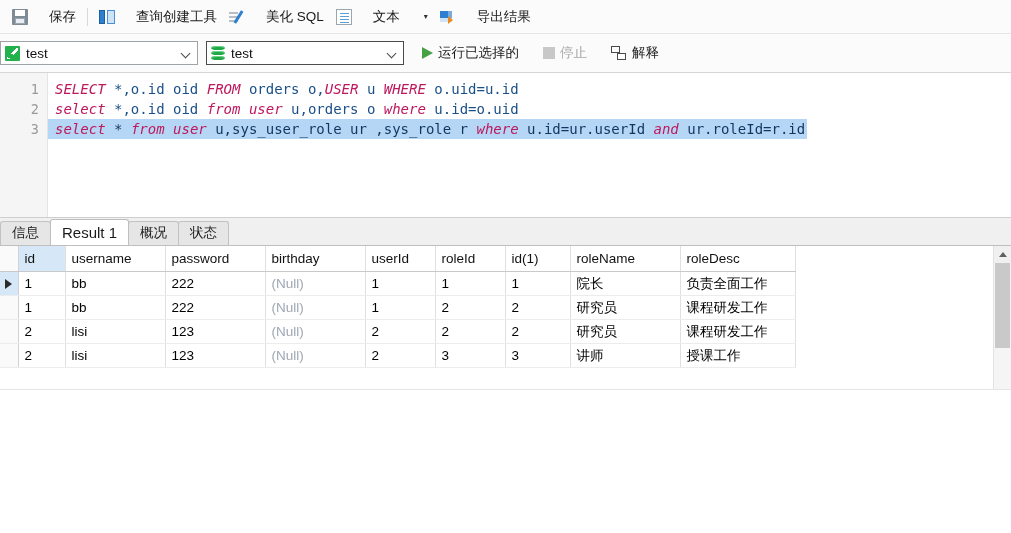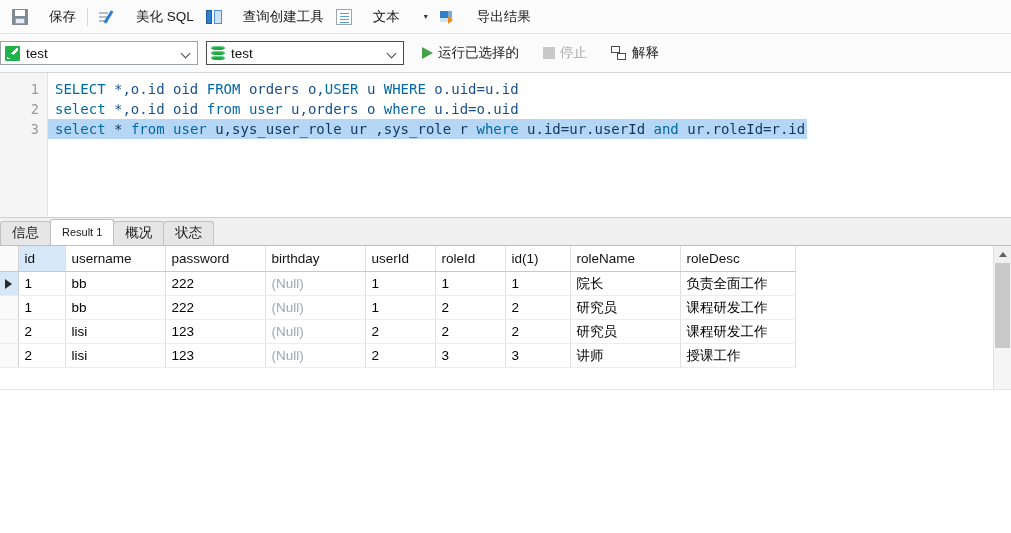"美化 SQL" div.tb-item { order: before "查询创建工具" -> after "查询创建工具" }
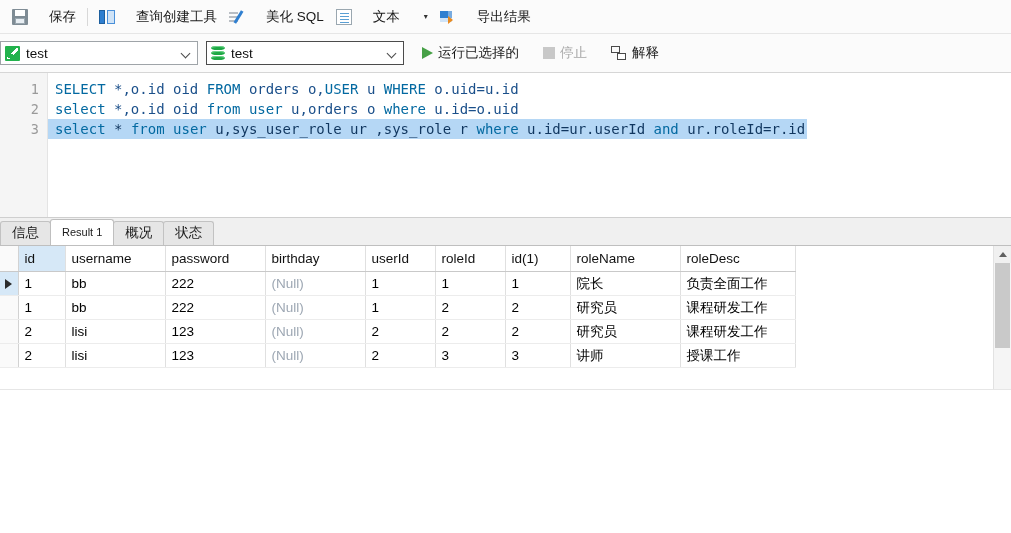"SELECT" .kw { color: #0369a1 -> #be185d; font-style: none -> italic }
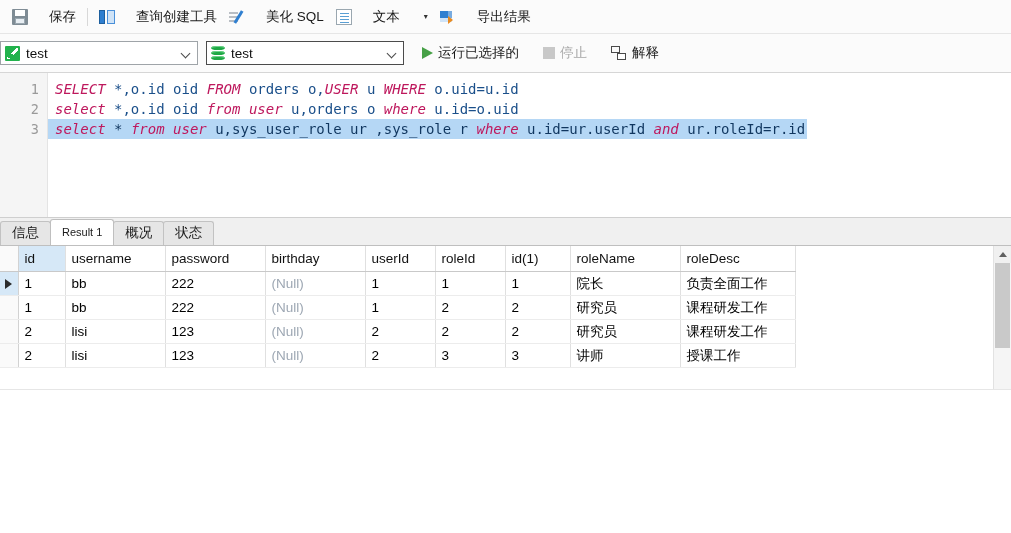"Result 1" .tab.active { font-size: 11px -> 15px }
